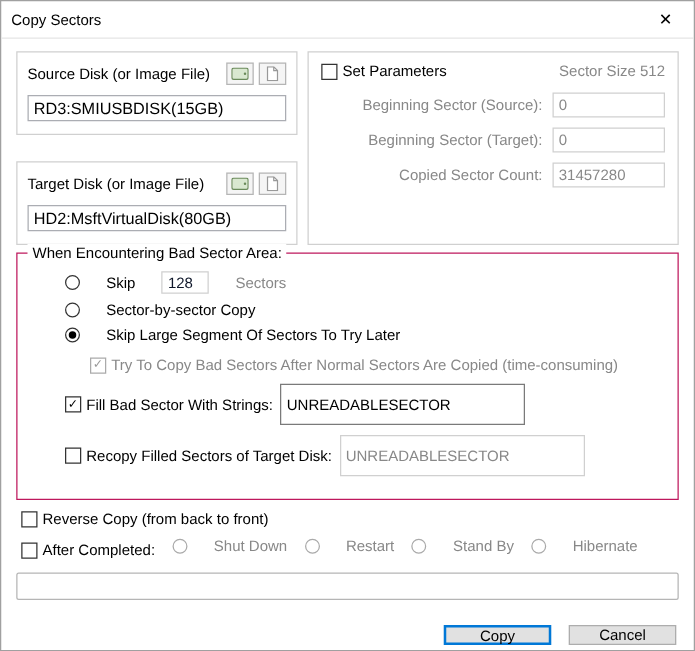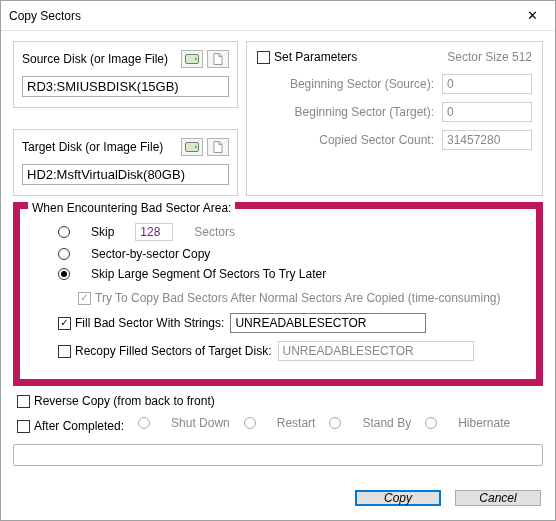"When Encountering Bad Sector Area:" .fieldset { border: 7px solid #be185d -> 1px solid #be185d }
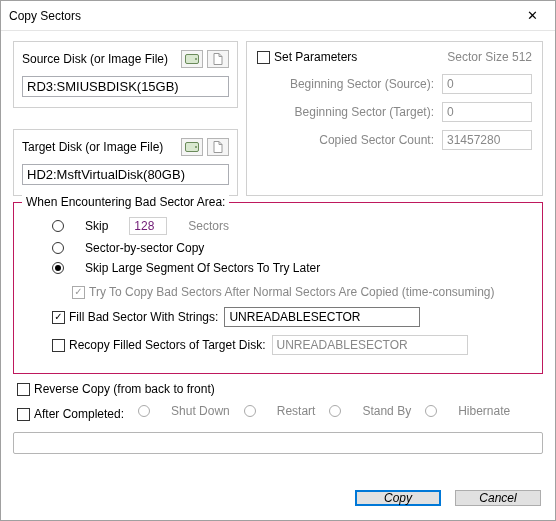"128" .skipinput { color: #701a75 -> #0f172a }
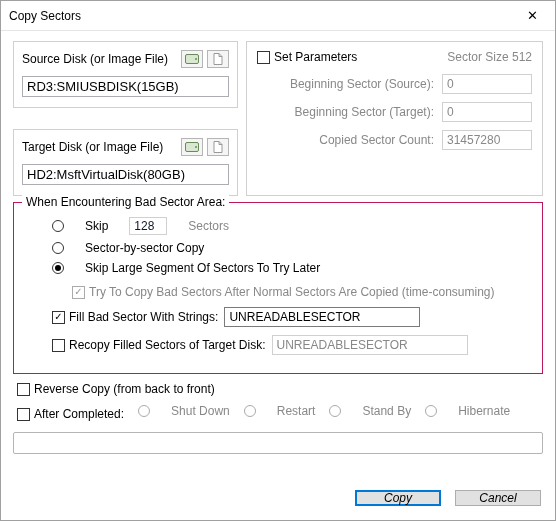"UNREADABLESECTOR" .stringinput { height: 20px -> 33px }
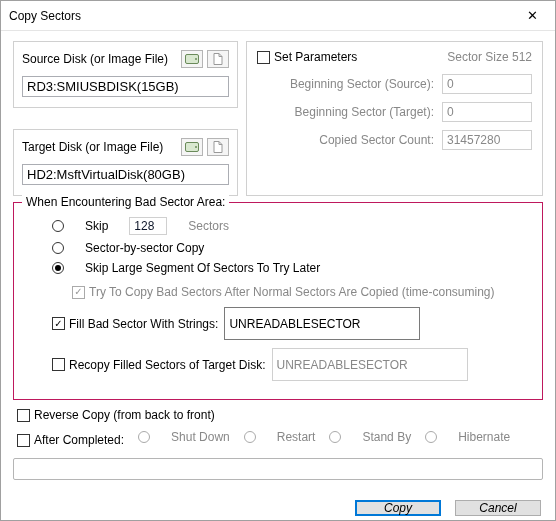"Copy" .btn { align-items: center -> flex-start; font-style: italic -> none }
